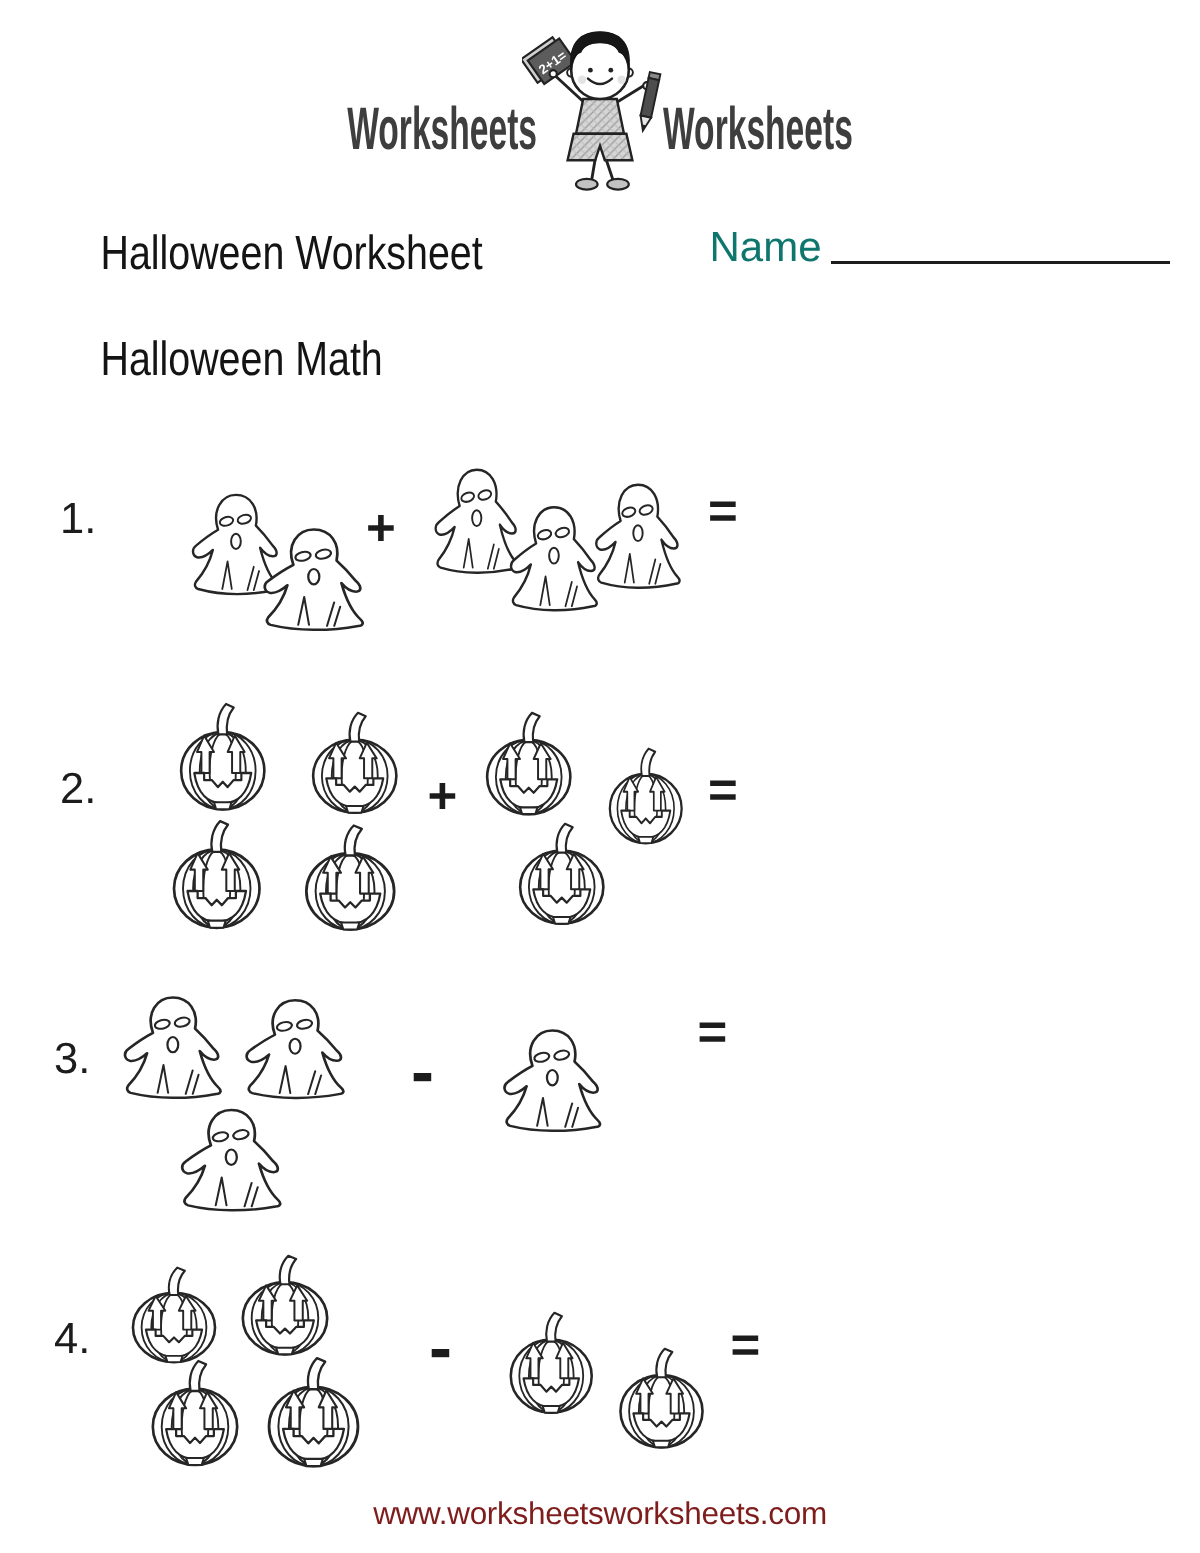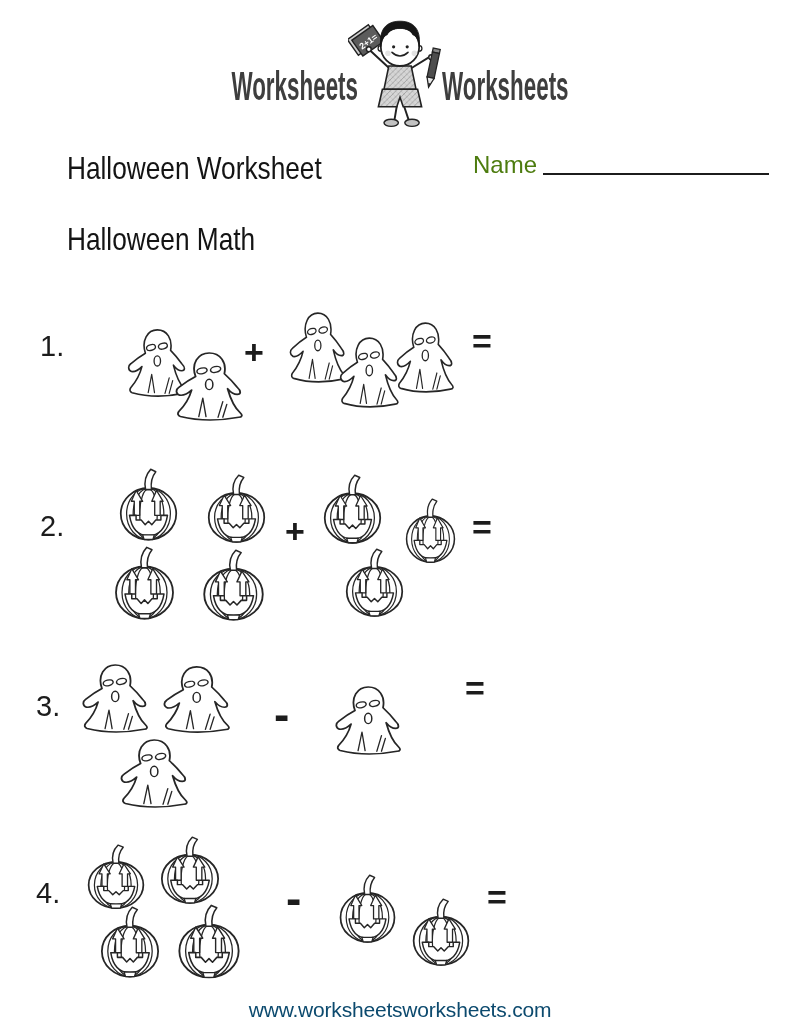"Name" .name-label { color: #4d7c0f -> #0f766e; font-size: 24px -> 28px }
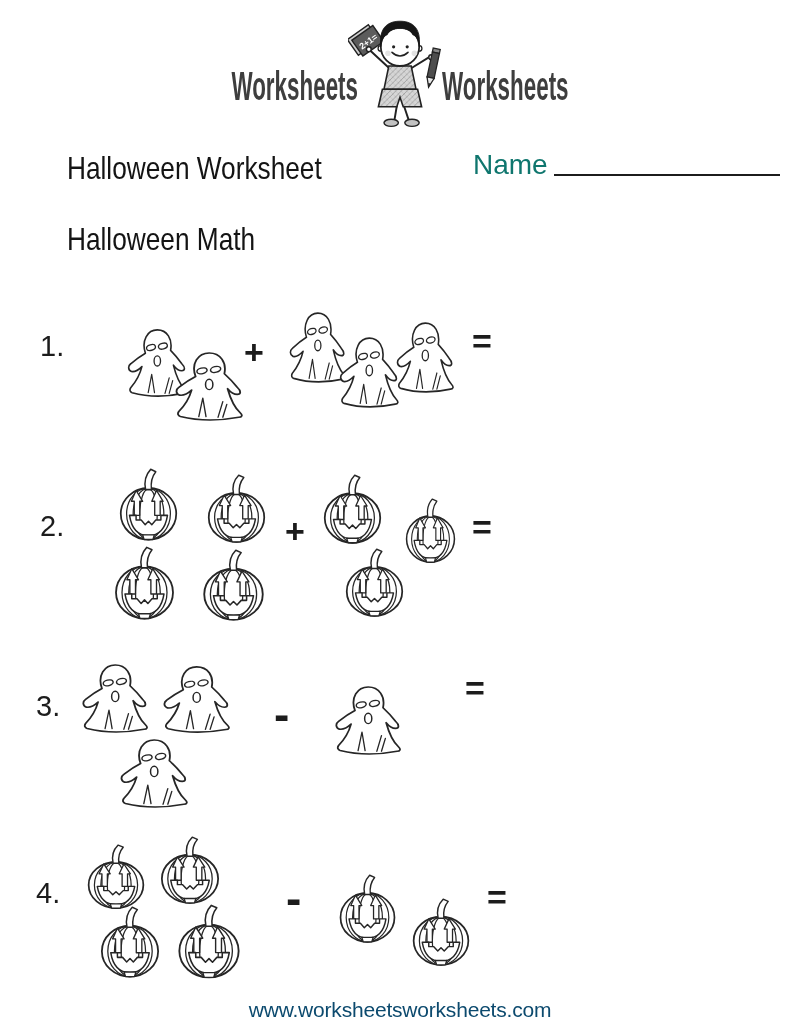"www.worksheetsworksheets.com" .footer { color: #0c4a6e -> #7f1d1d }
